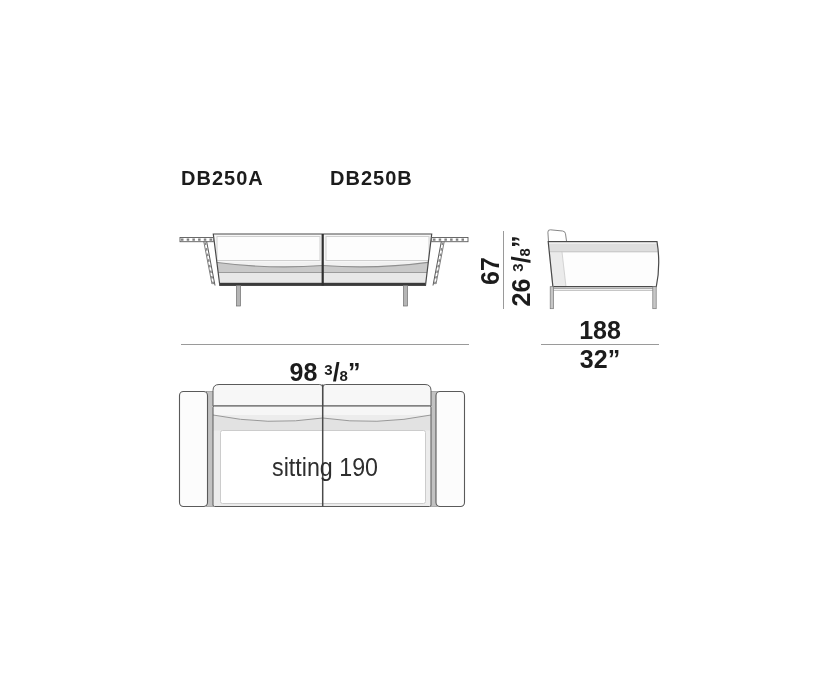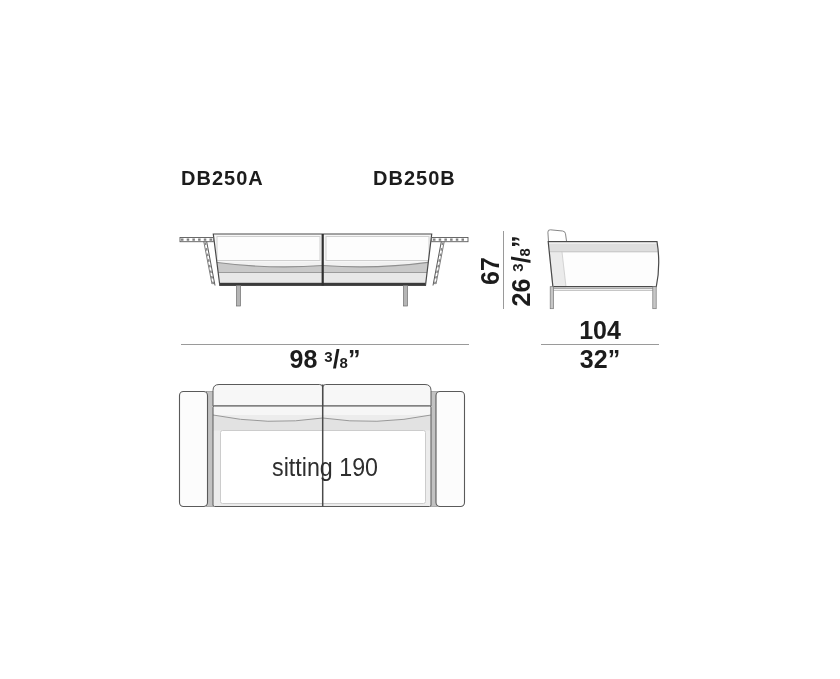"DB250B" div.abs { margin-left: 43px -> none }
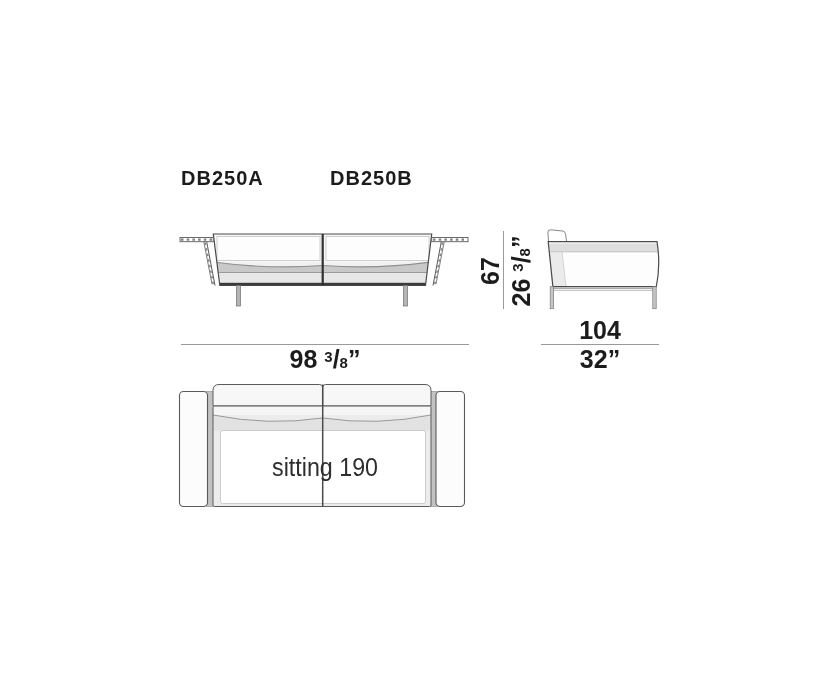"104" div.abs { text: 104 -> 188 }
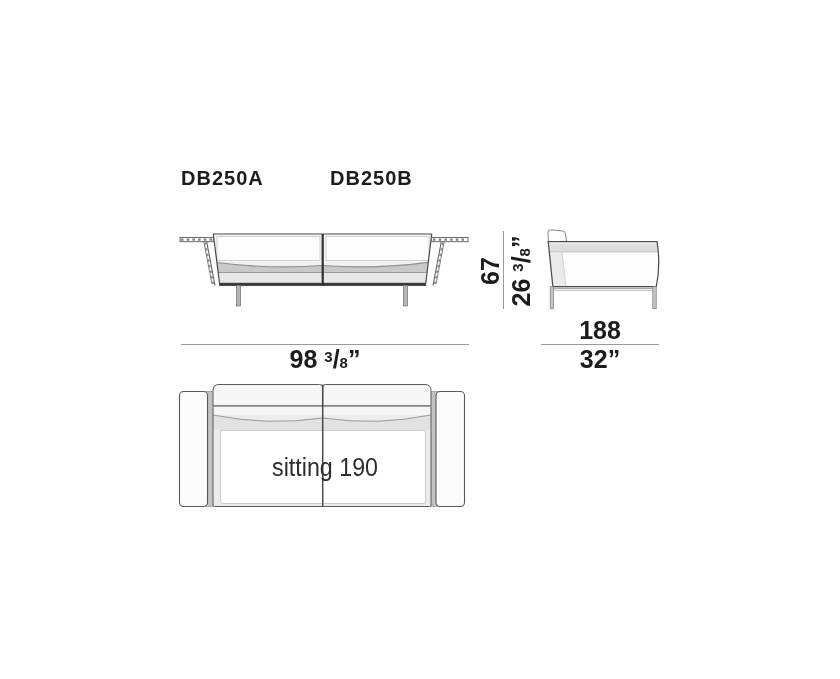"98 3/8”" div.abs { top: 347px -> 360px }
